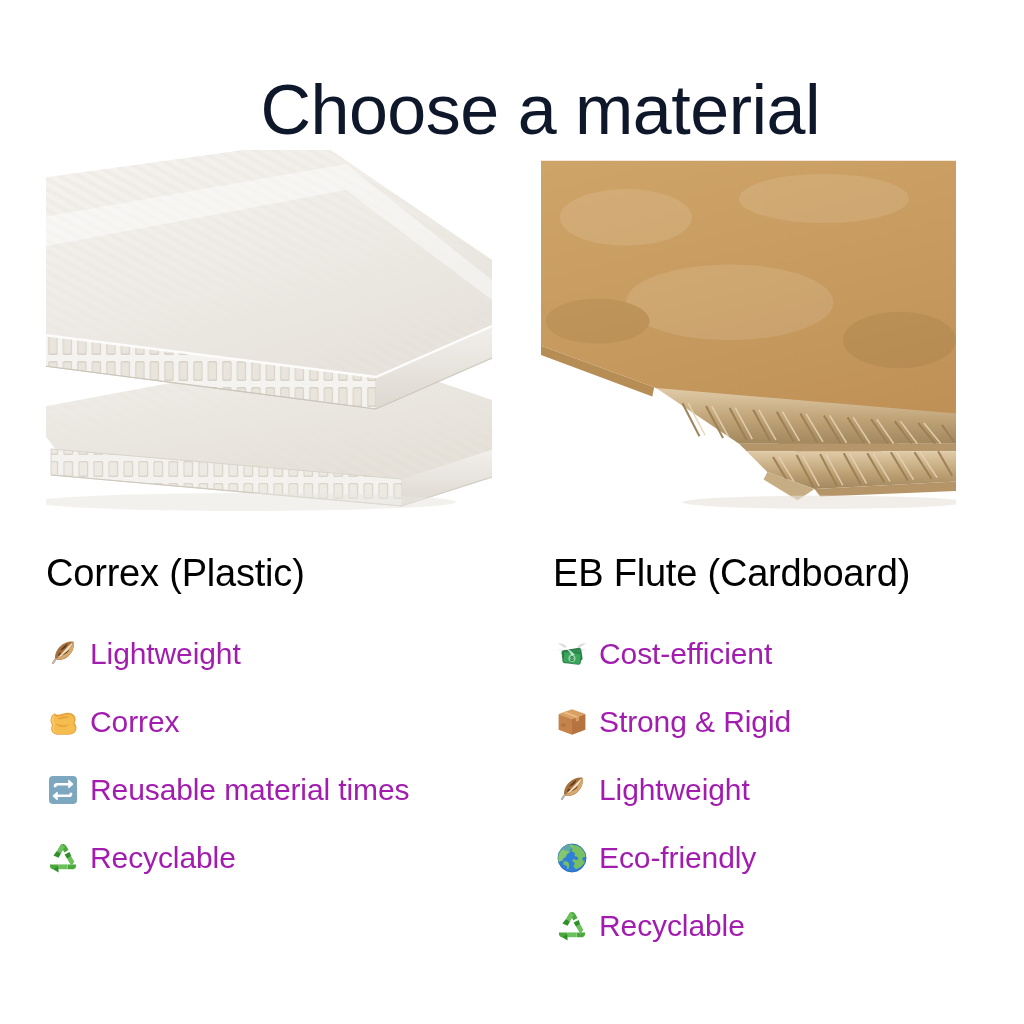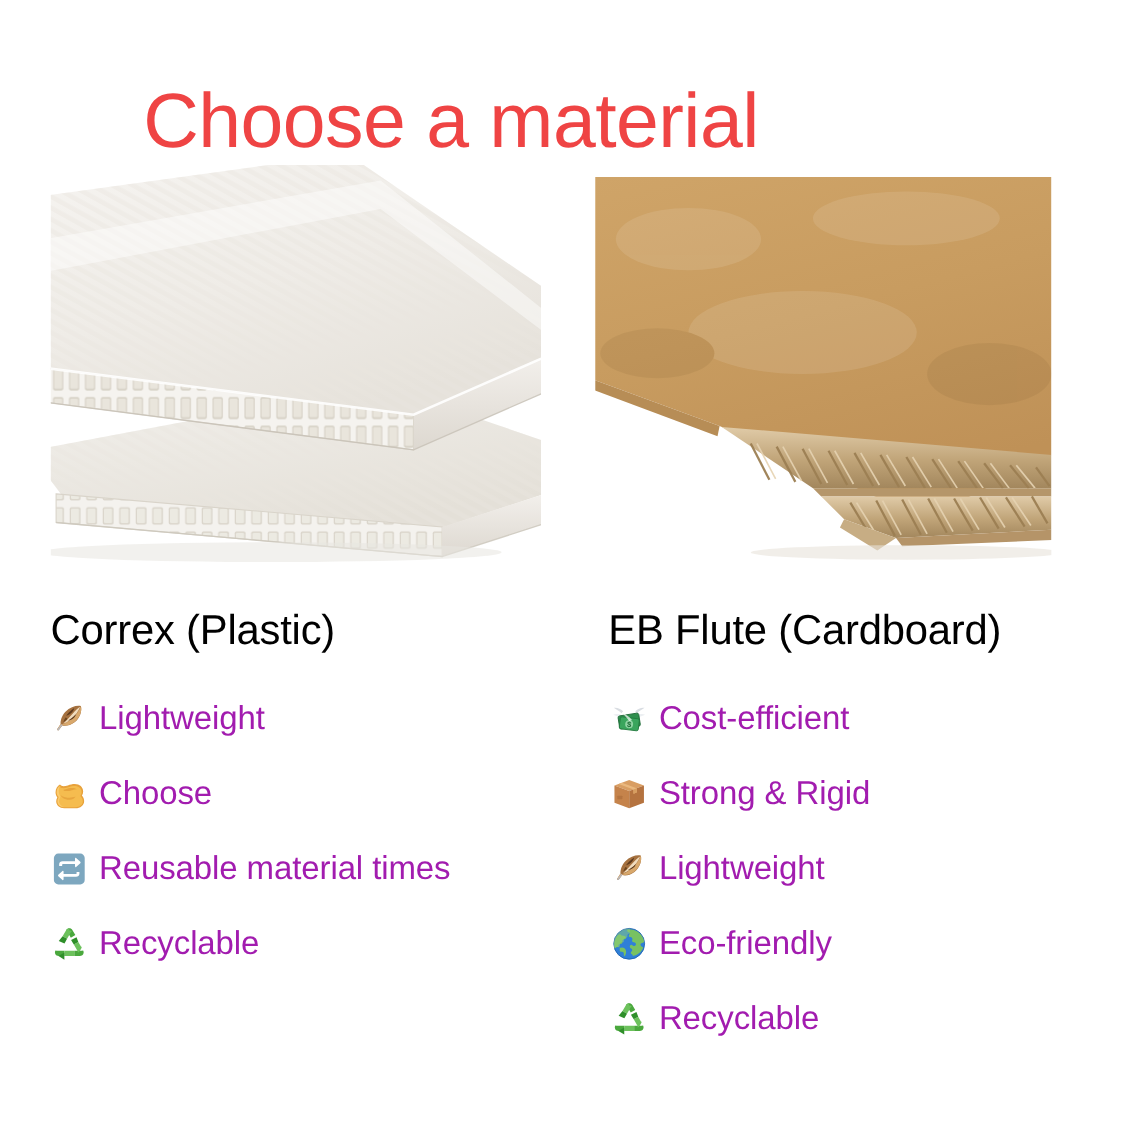"Choose a material" .page-title { color: #ef4444 -> #0f172a; text-align: center -> right }
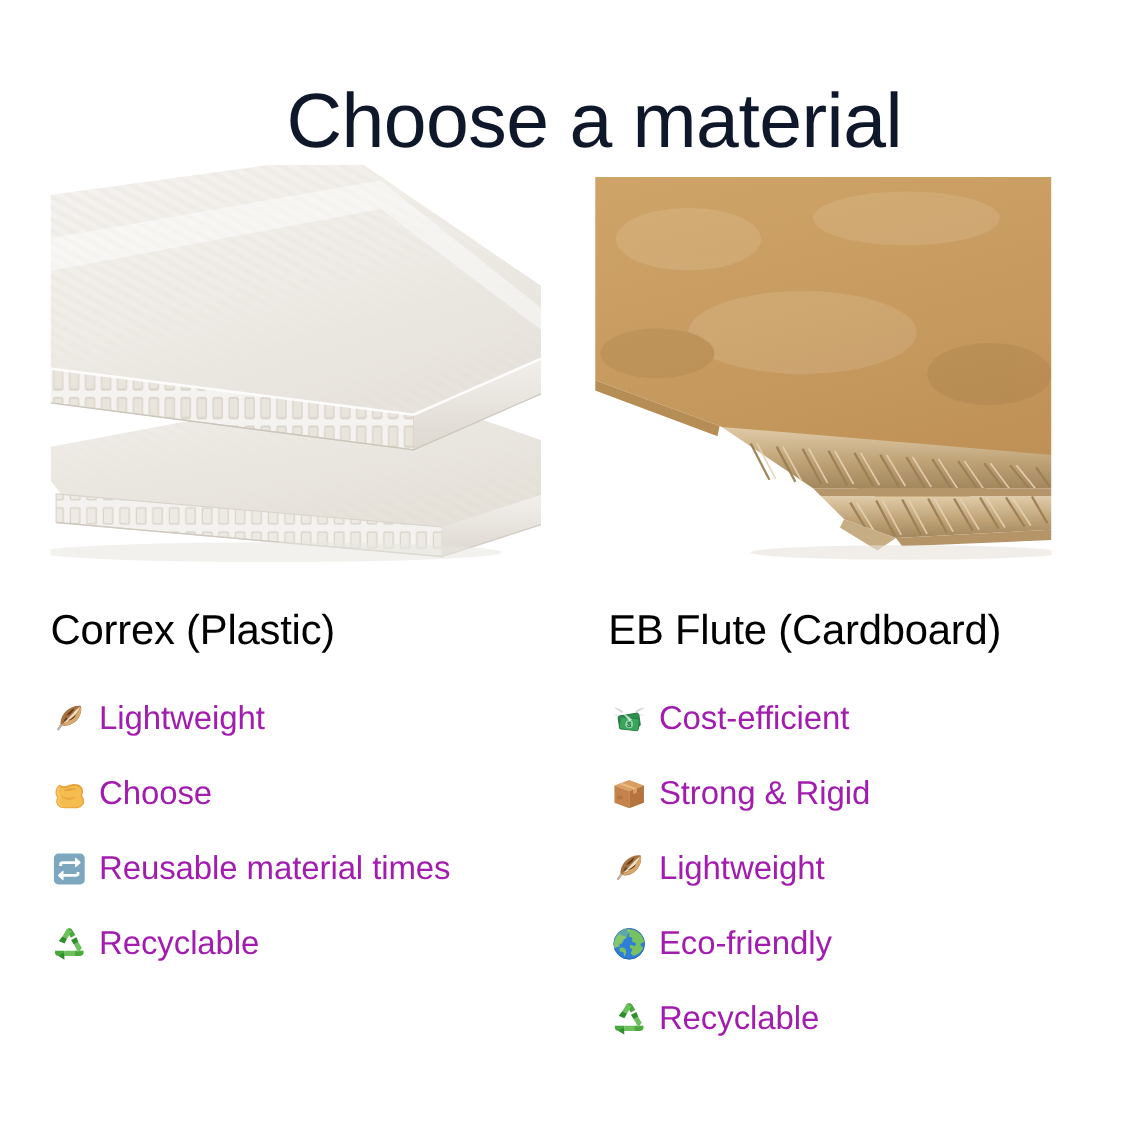"Choose" span.feature-label { text: Choose -> Correx }
